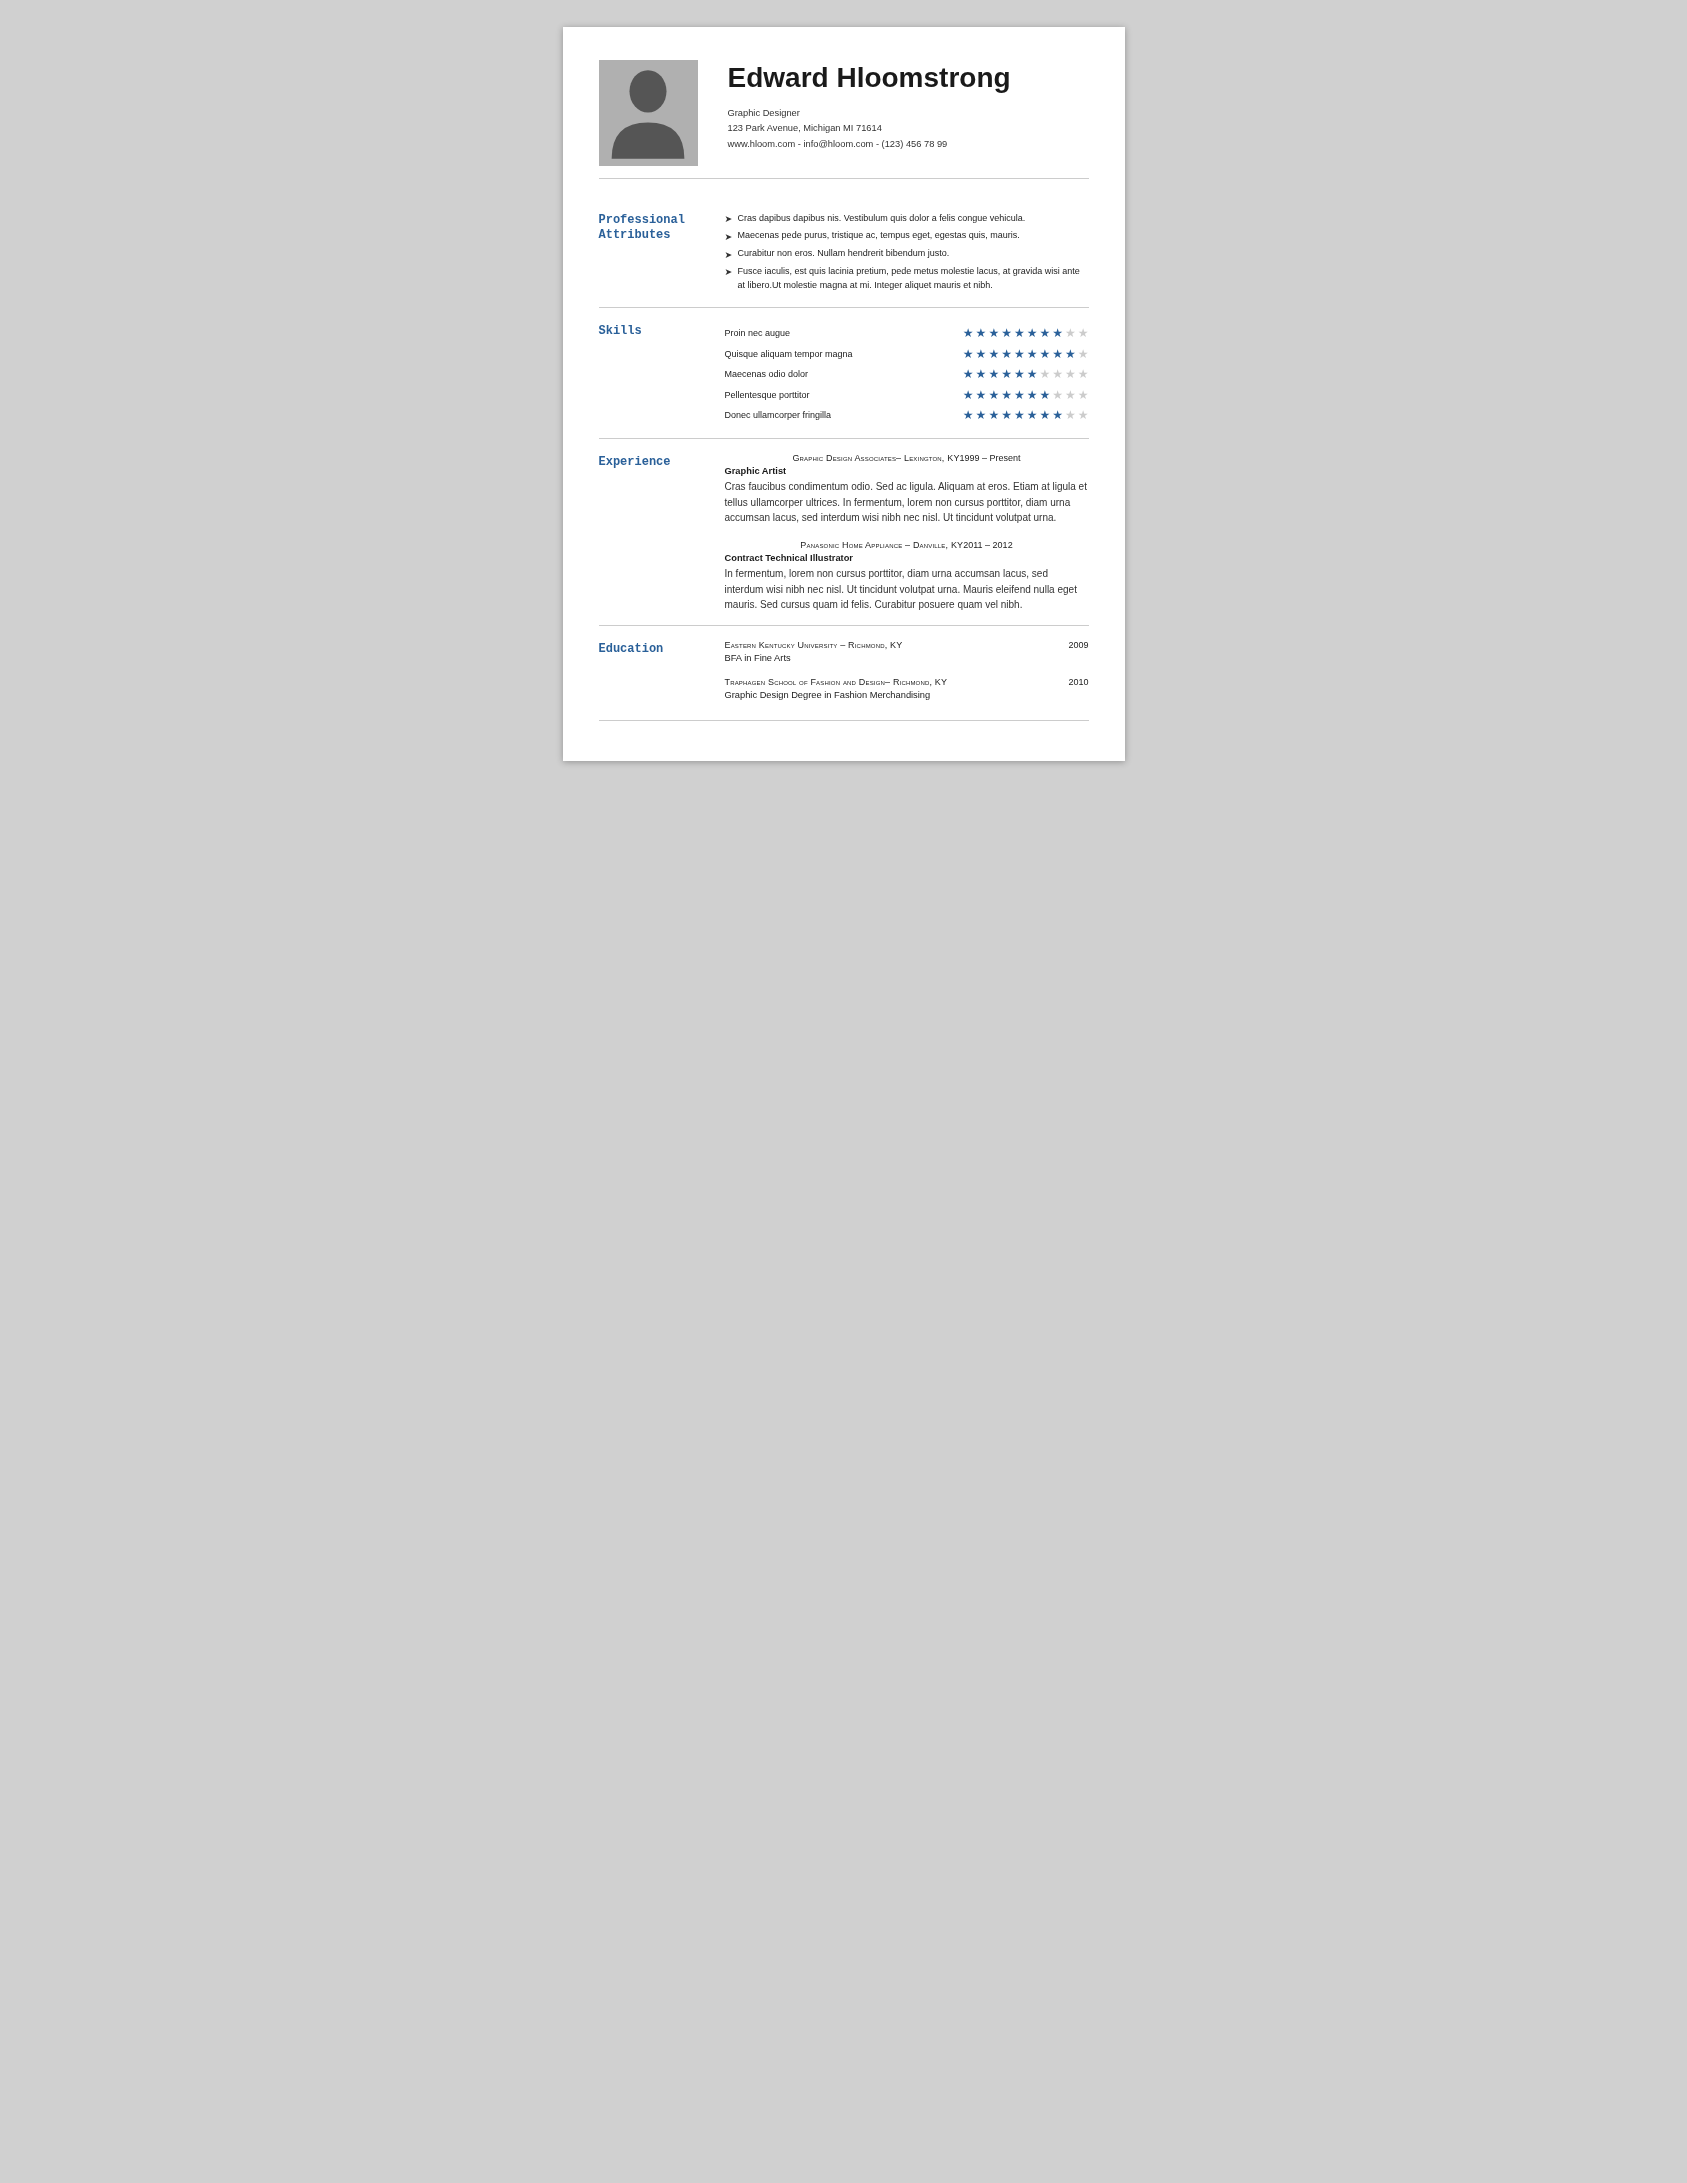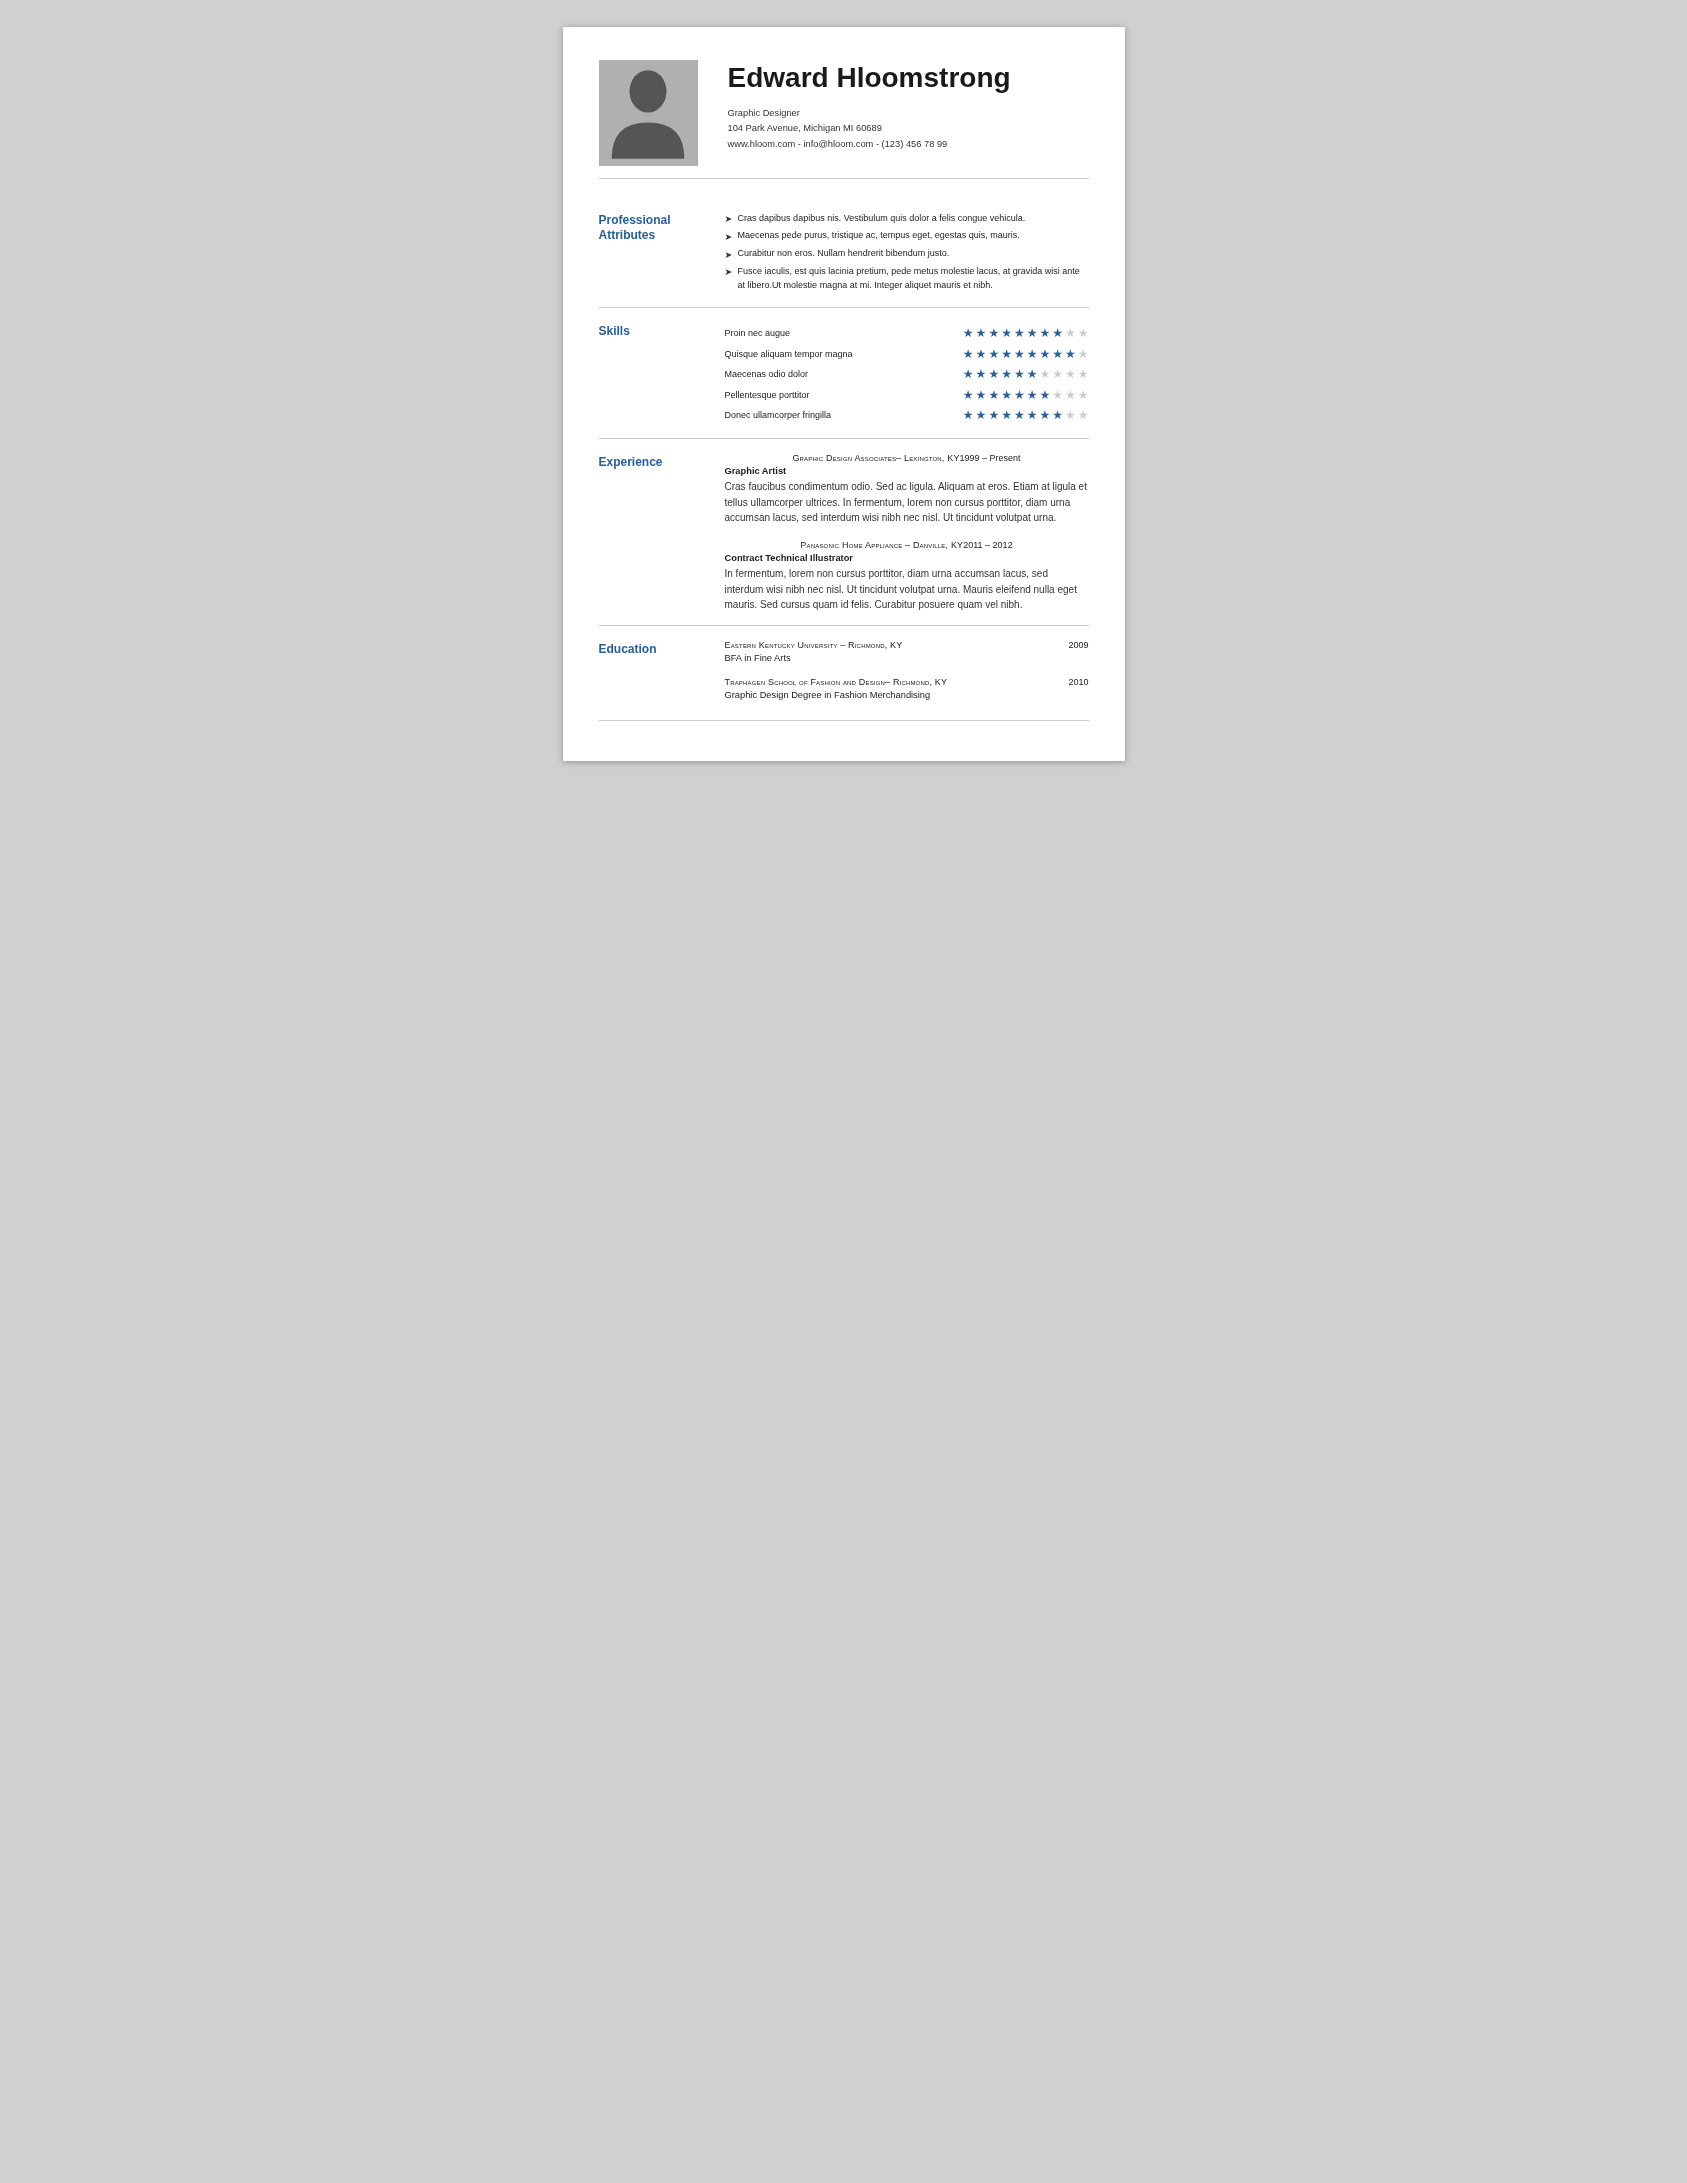"104 Park Avenue, Michigan MI" div.header-detail { text: 104 Park Avenue, Michigan MI 60689 -> 123 Park Avenue, Michigan MI 71614 }
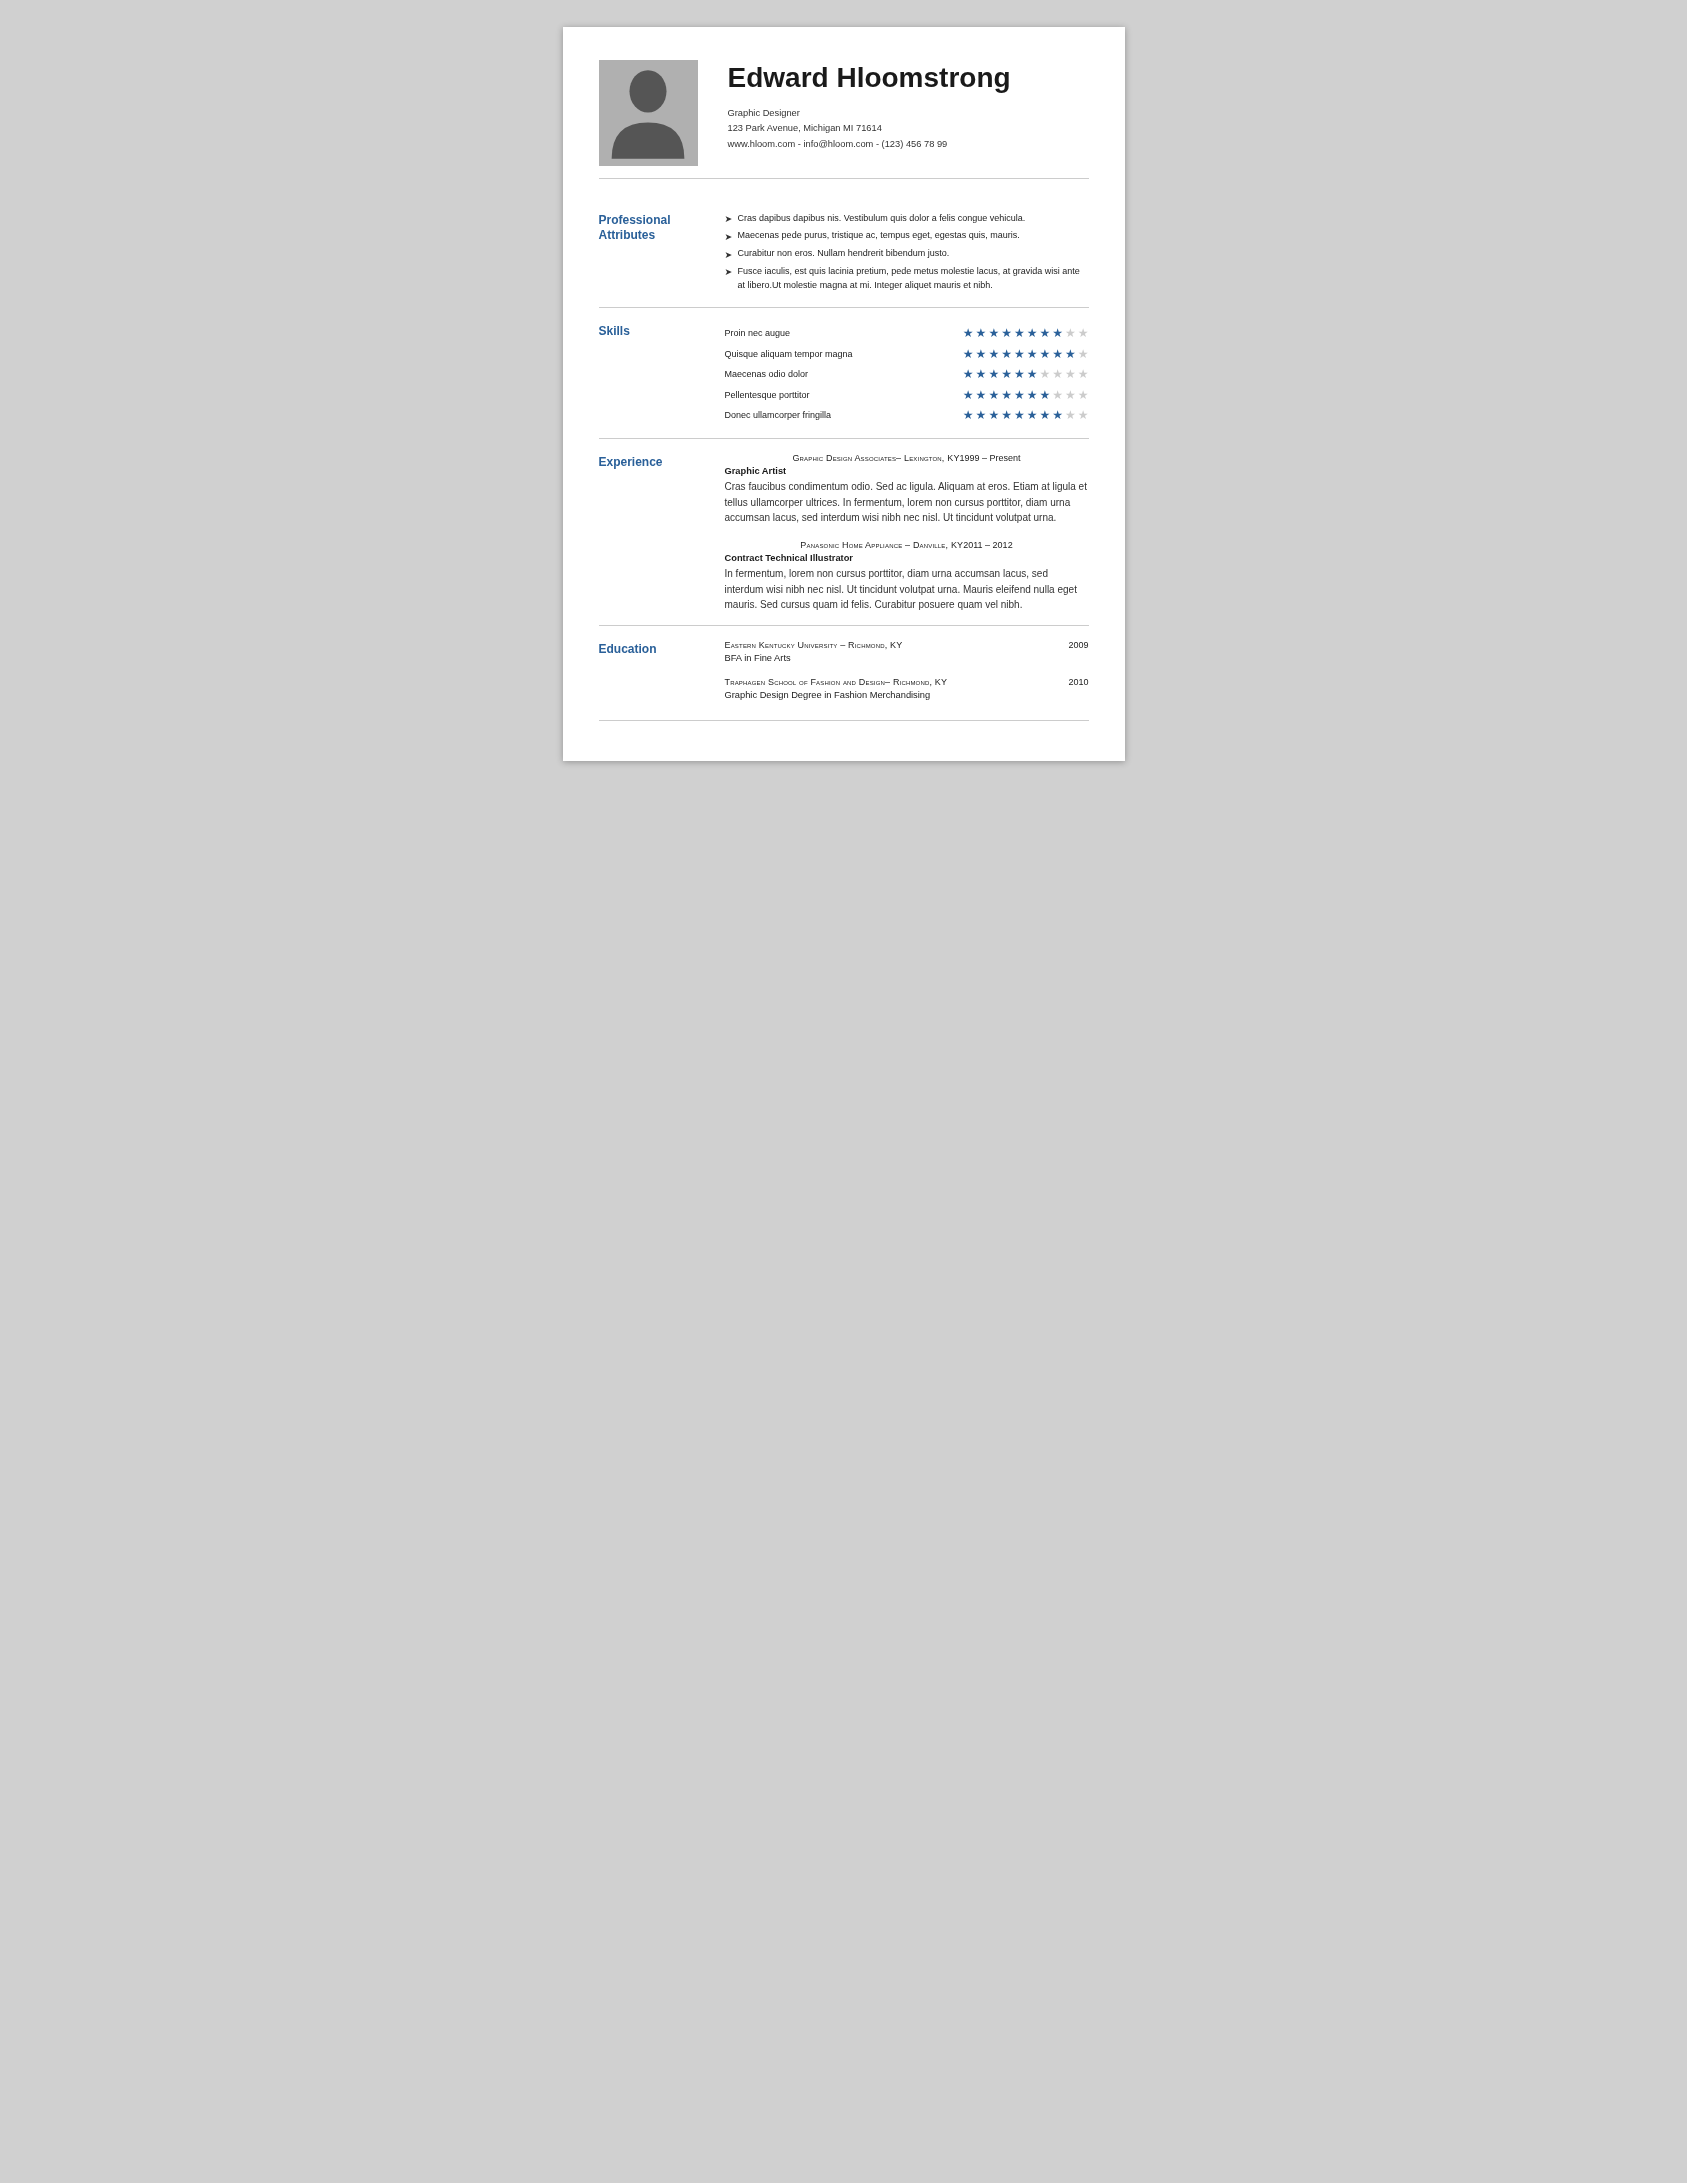"Professional" .section-label { font-family: Liberation Sans, sans-serif -> Liberation Mono, monospace }
